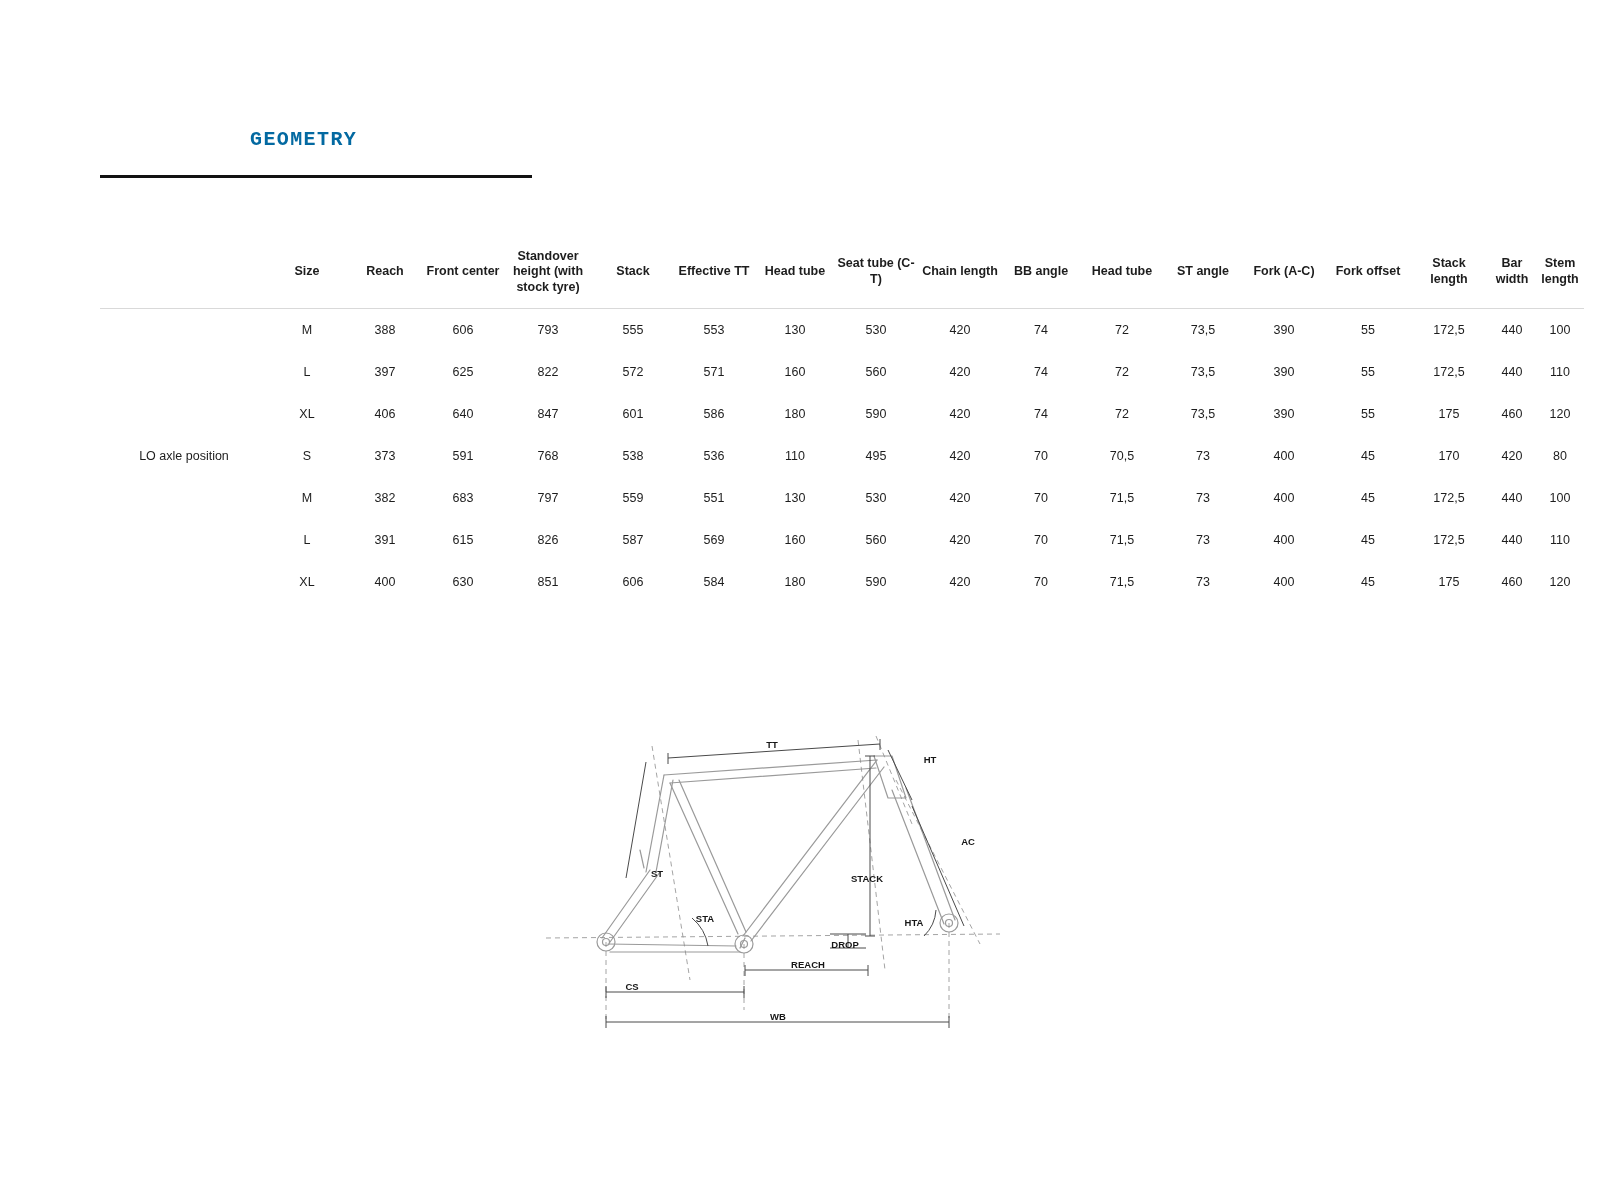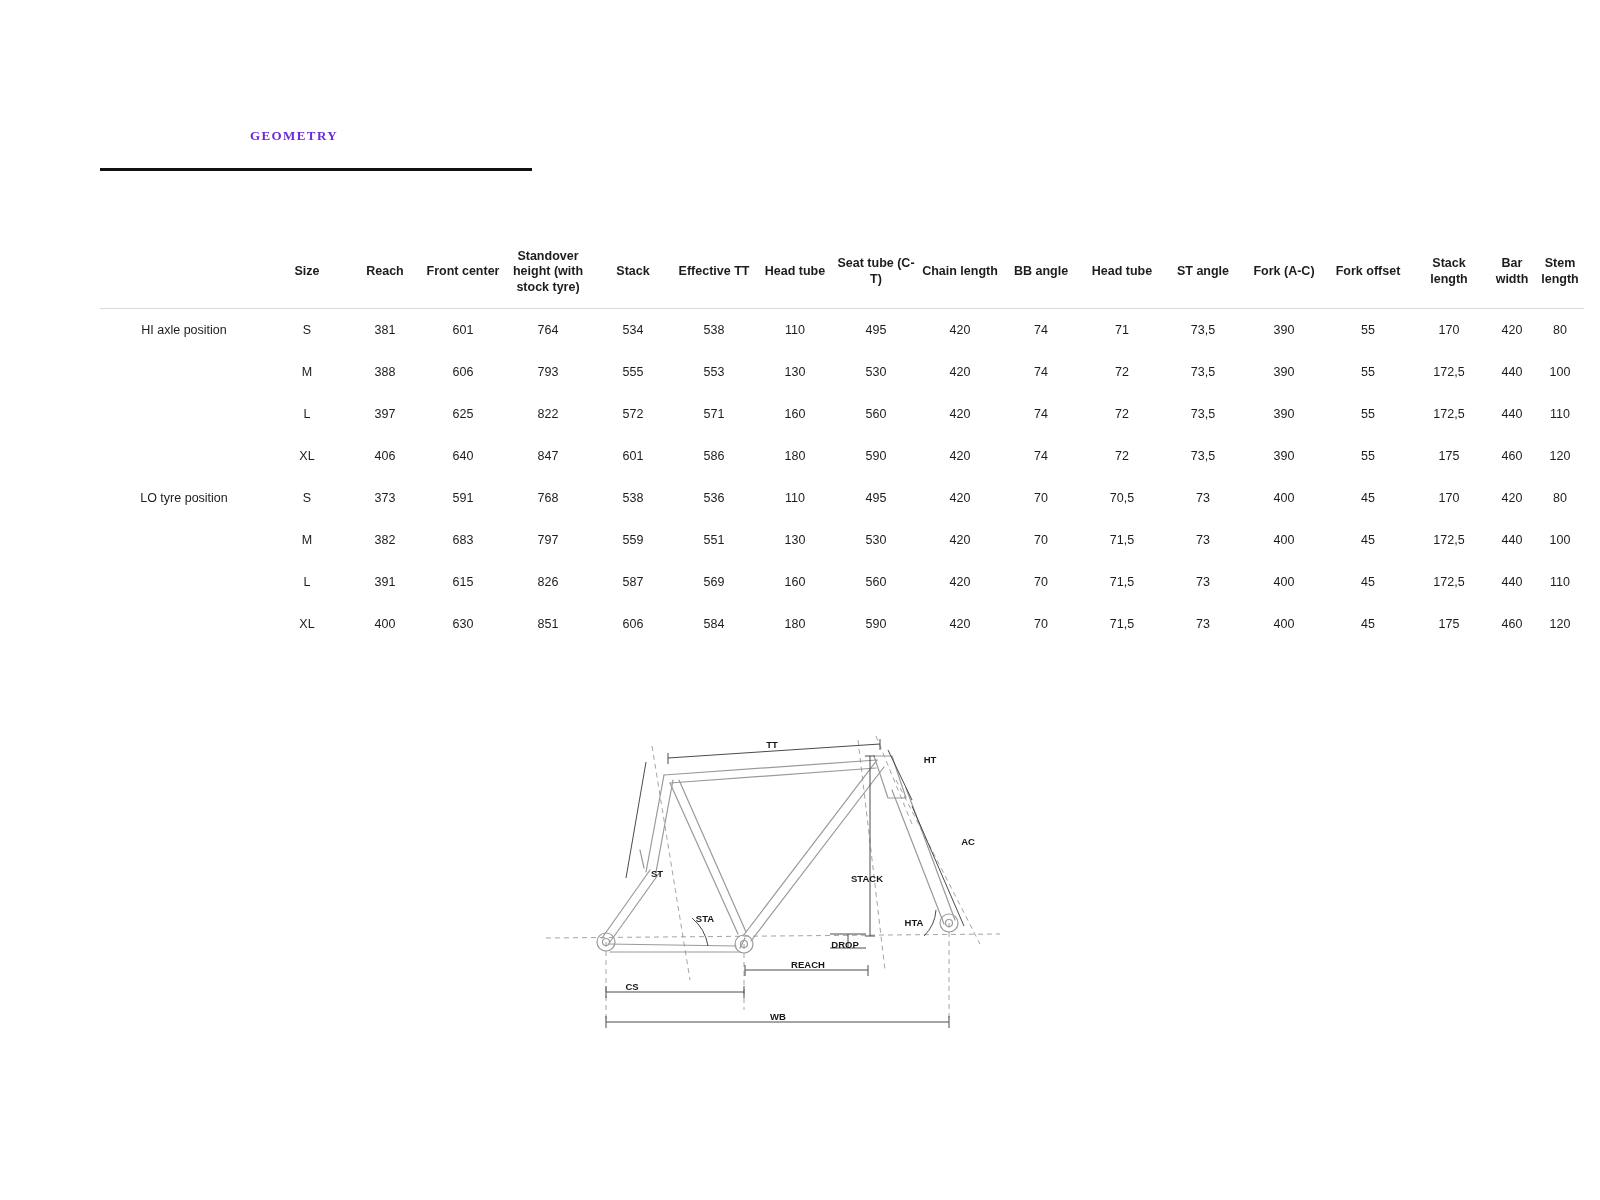"GEOMETRY" .section-title { color: #6d28d9 -> #0369a1; font-family: Liberation Serif, serif -> Liberation Mono, monospace; font-size: 13px -> 20px }
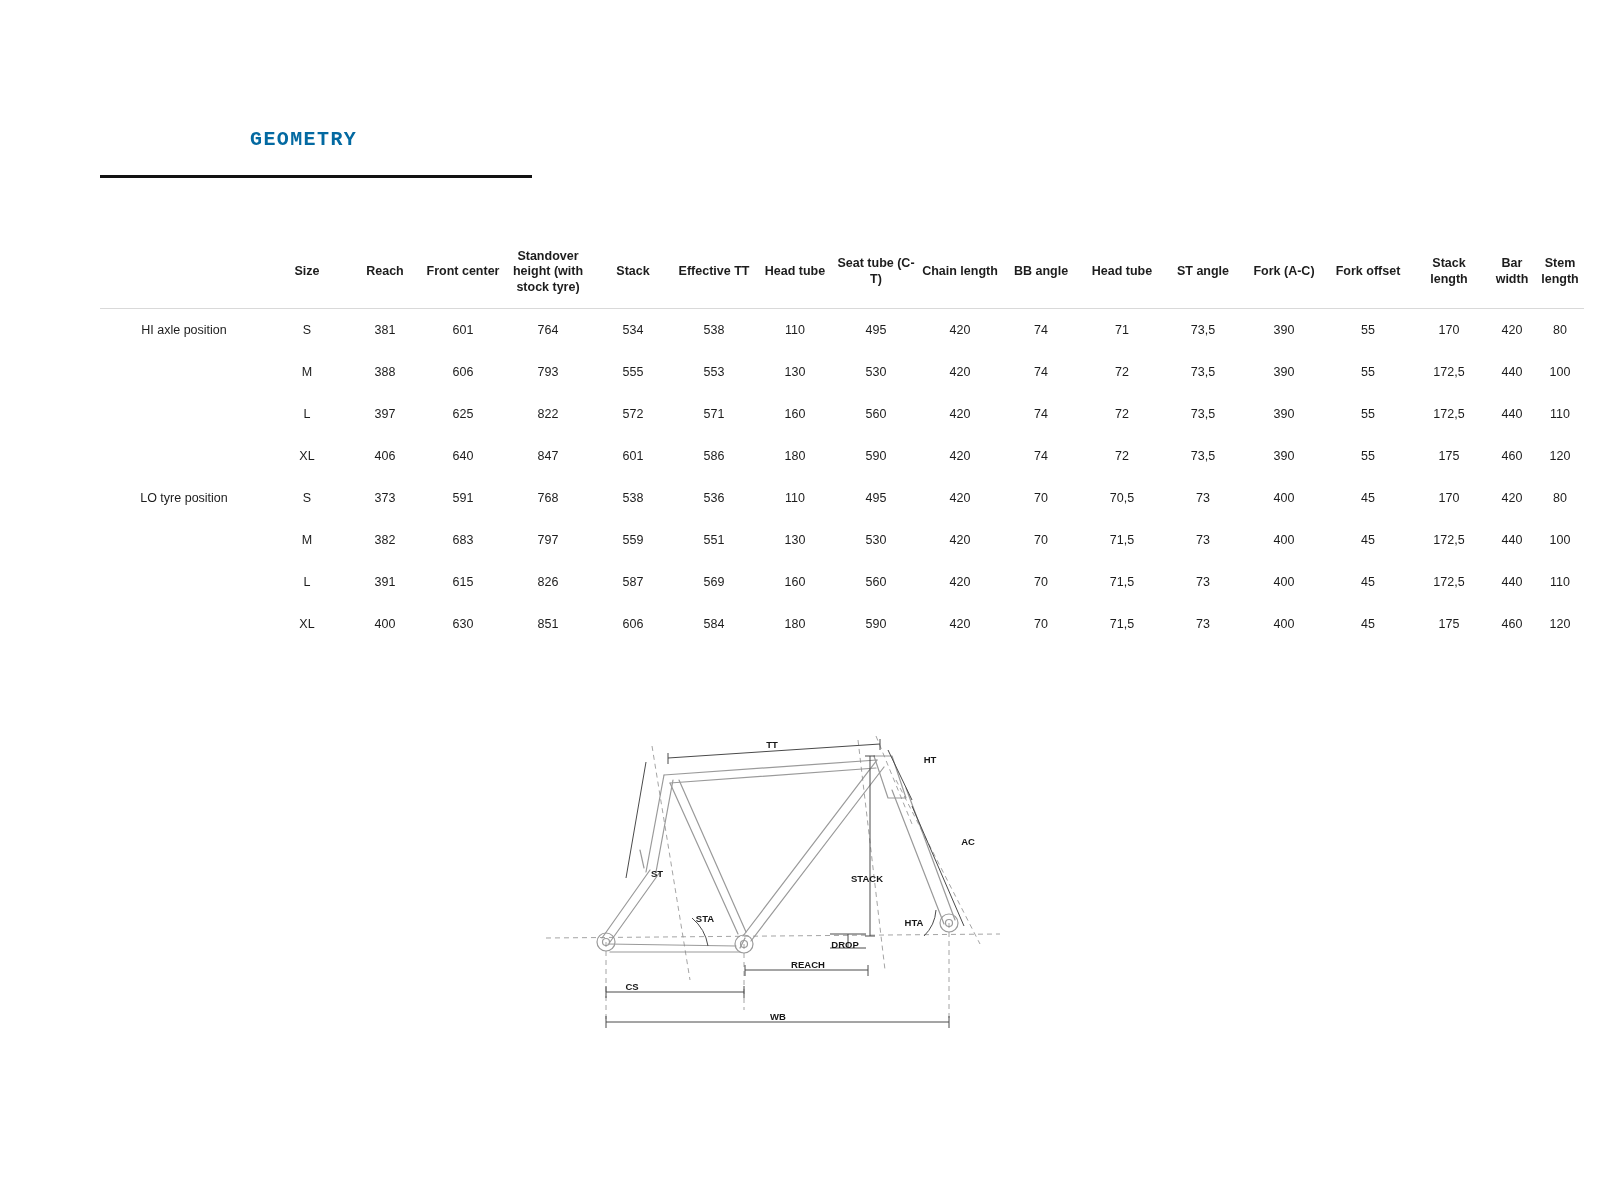"HI axle position" tr.data-row { html: <tr> <td>HI axle position</td> <td>S</td> <td>381</td> <td>601</td> <td>764</td> <td>534</td> <td>538</td> <td>110</td> <td>495</td> <td>420</td> <td>74</td> <td>71</td> <td>73,5</td> <td>390</td> <td>55</td> <td>170</td> <td>420</td> <td>80</td> </tr> -> none }
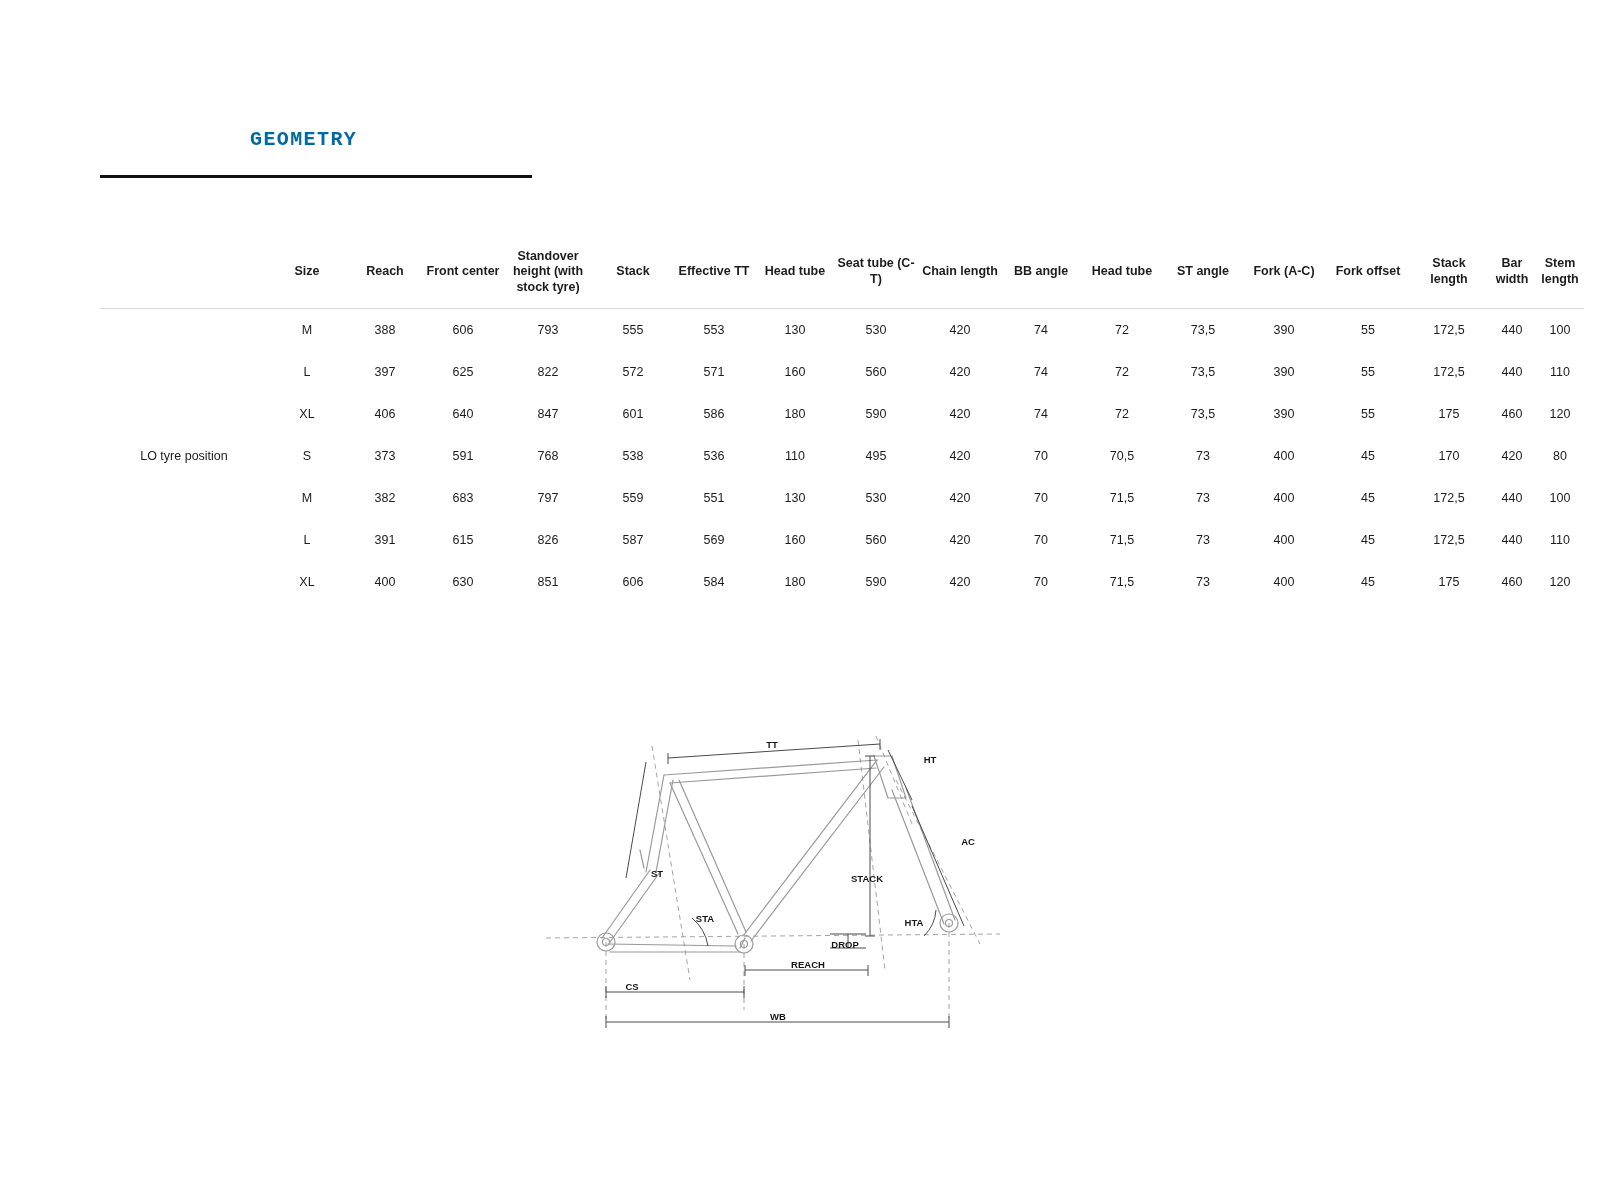"LO tyre position" td.rowgroup { text: tyre -> axle }
